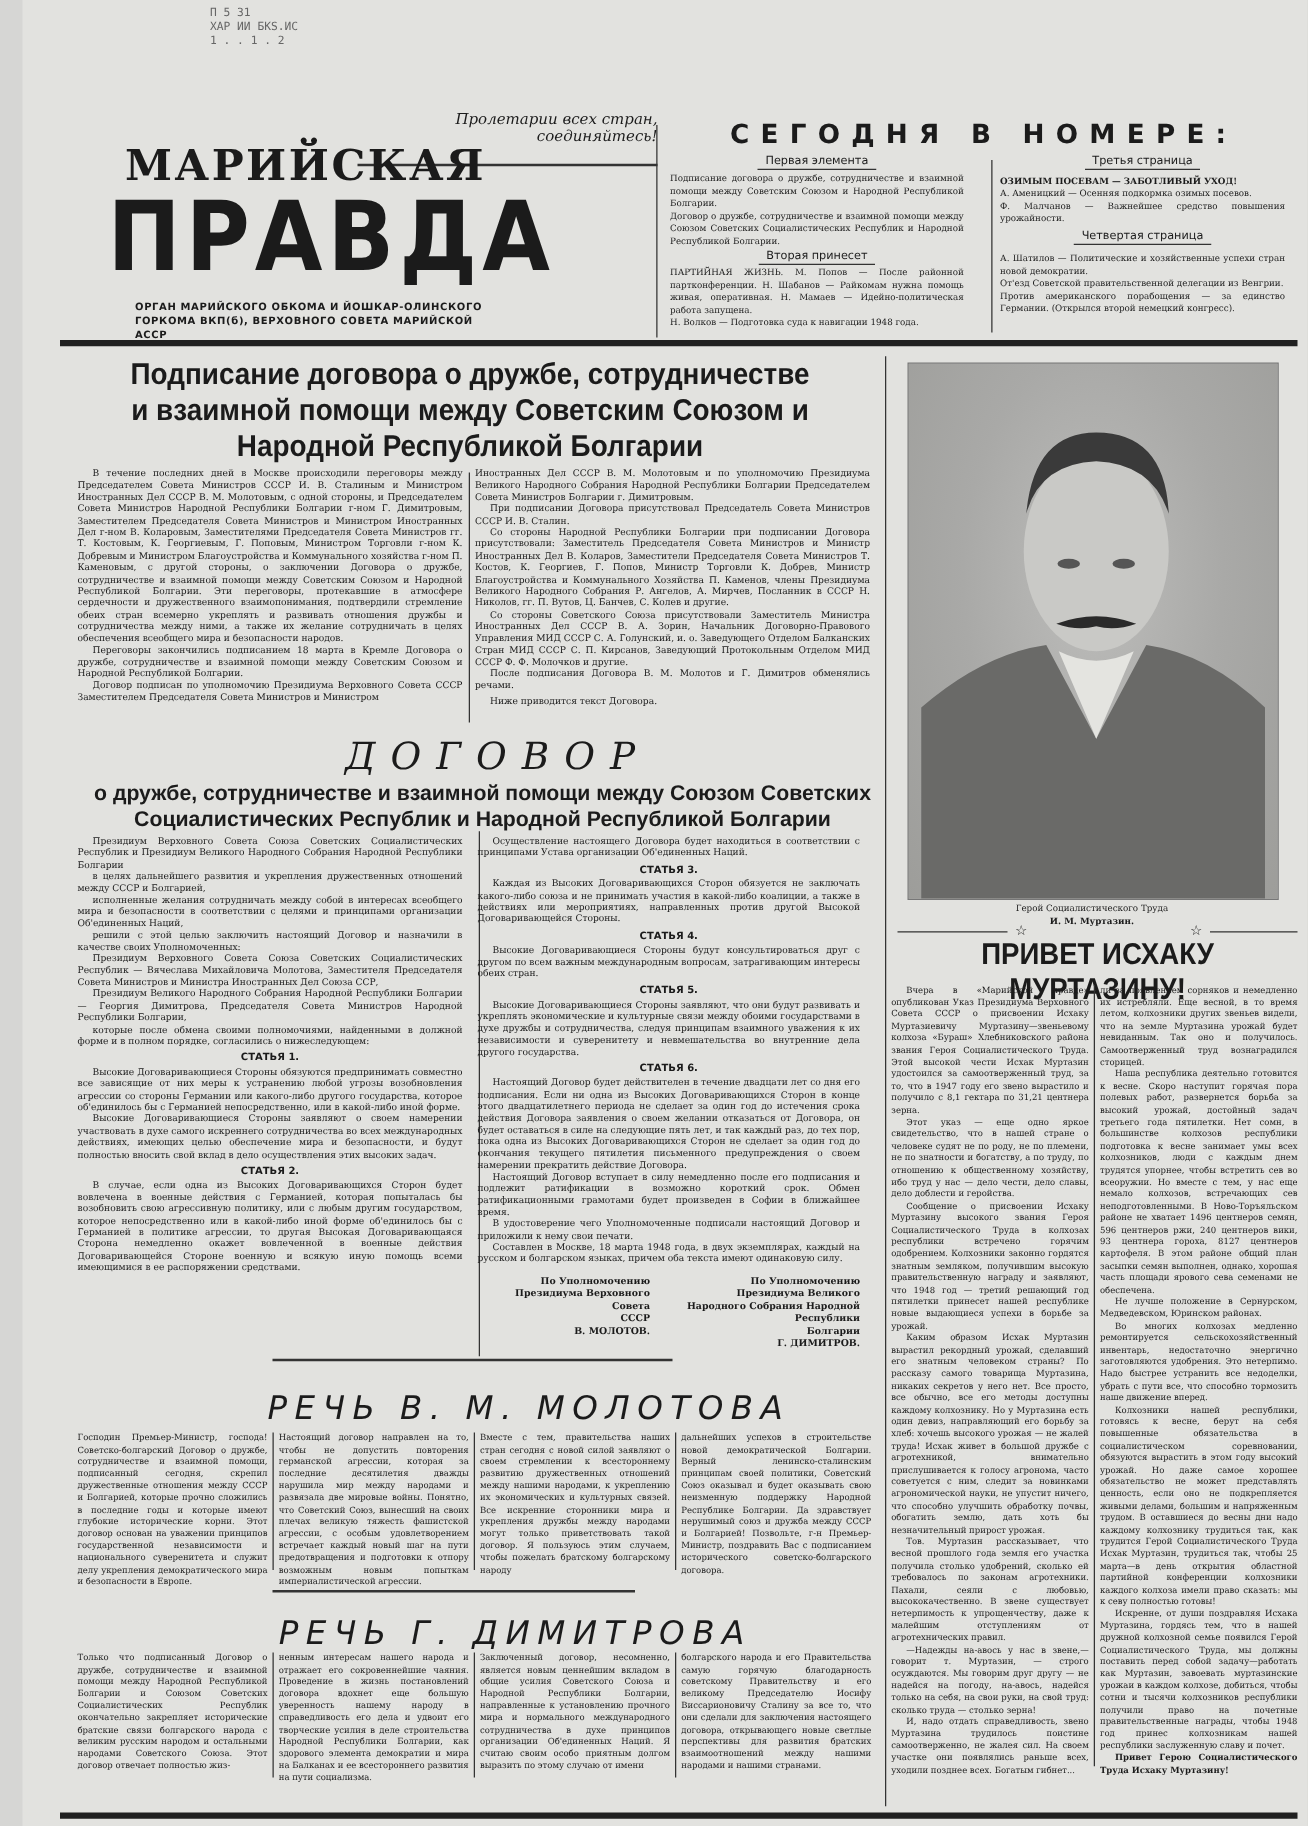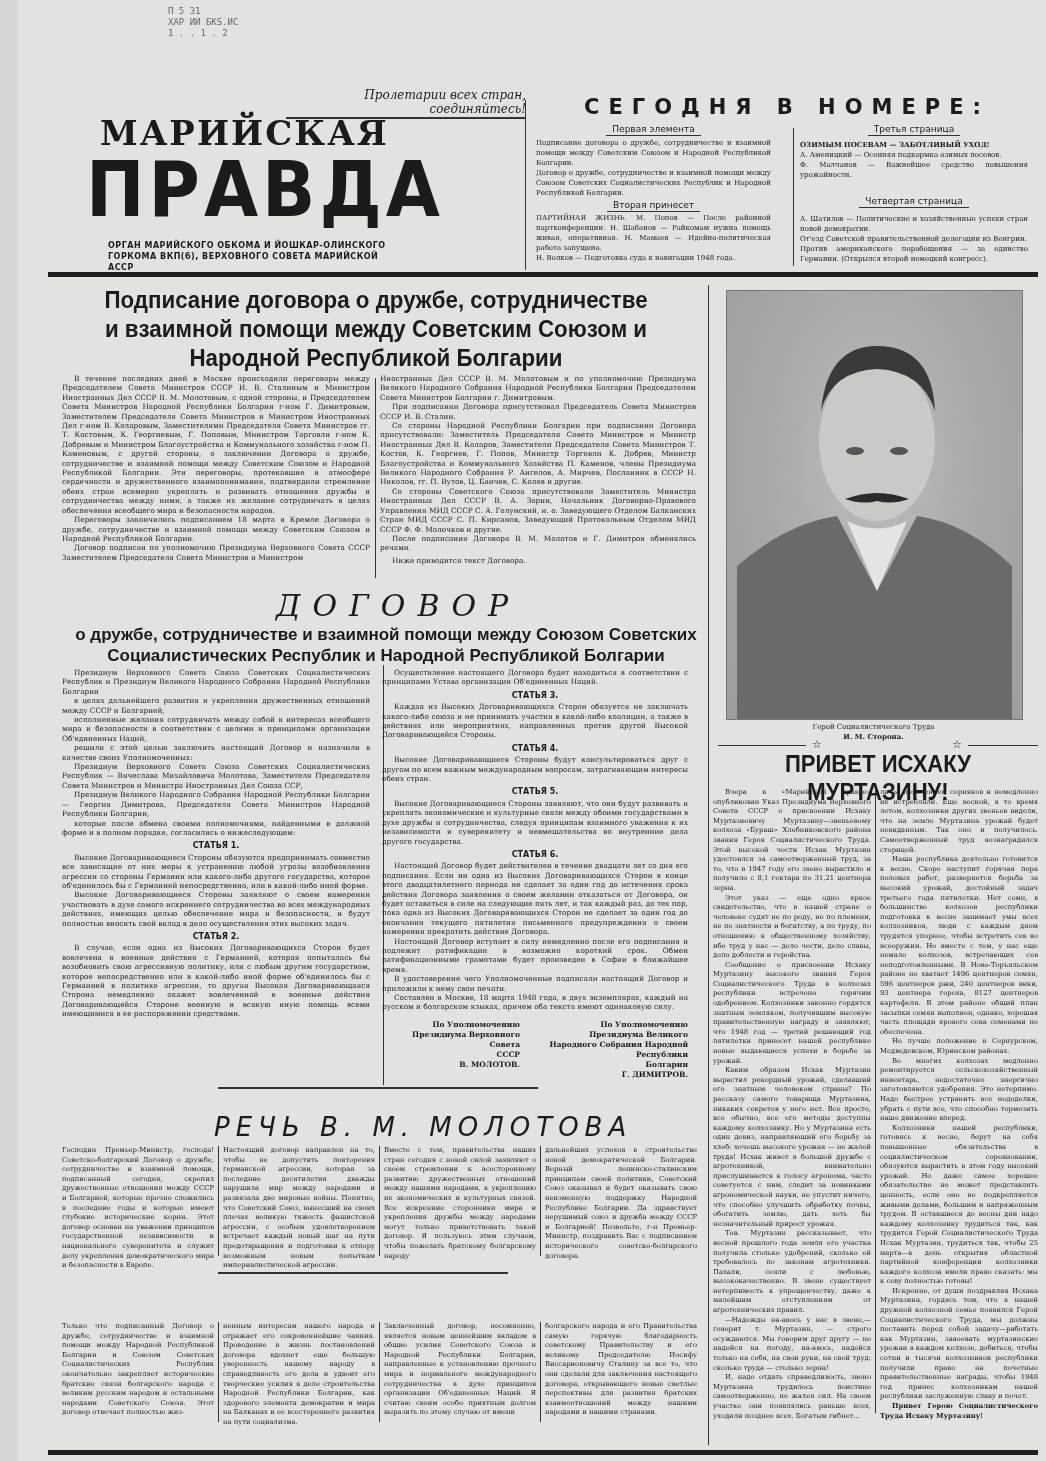"Пролетарии всех стран, соединяйтесь!" .slogan { padding-bottom: 1px -> 15px }
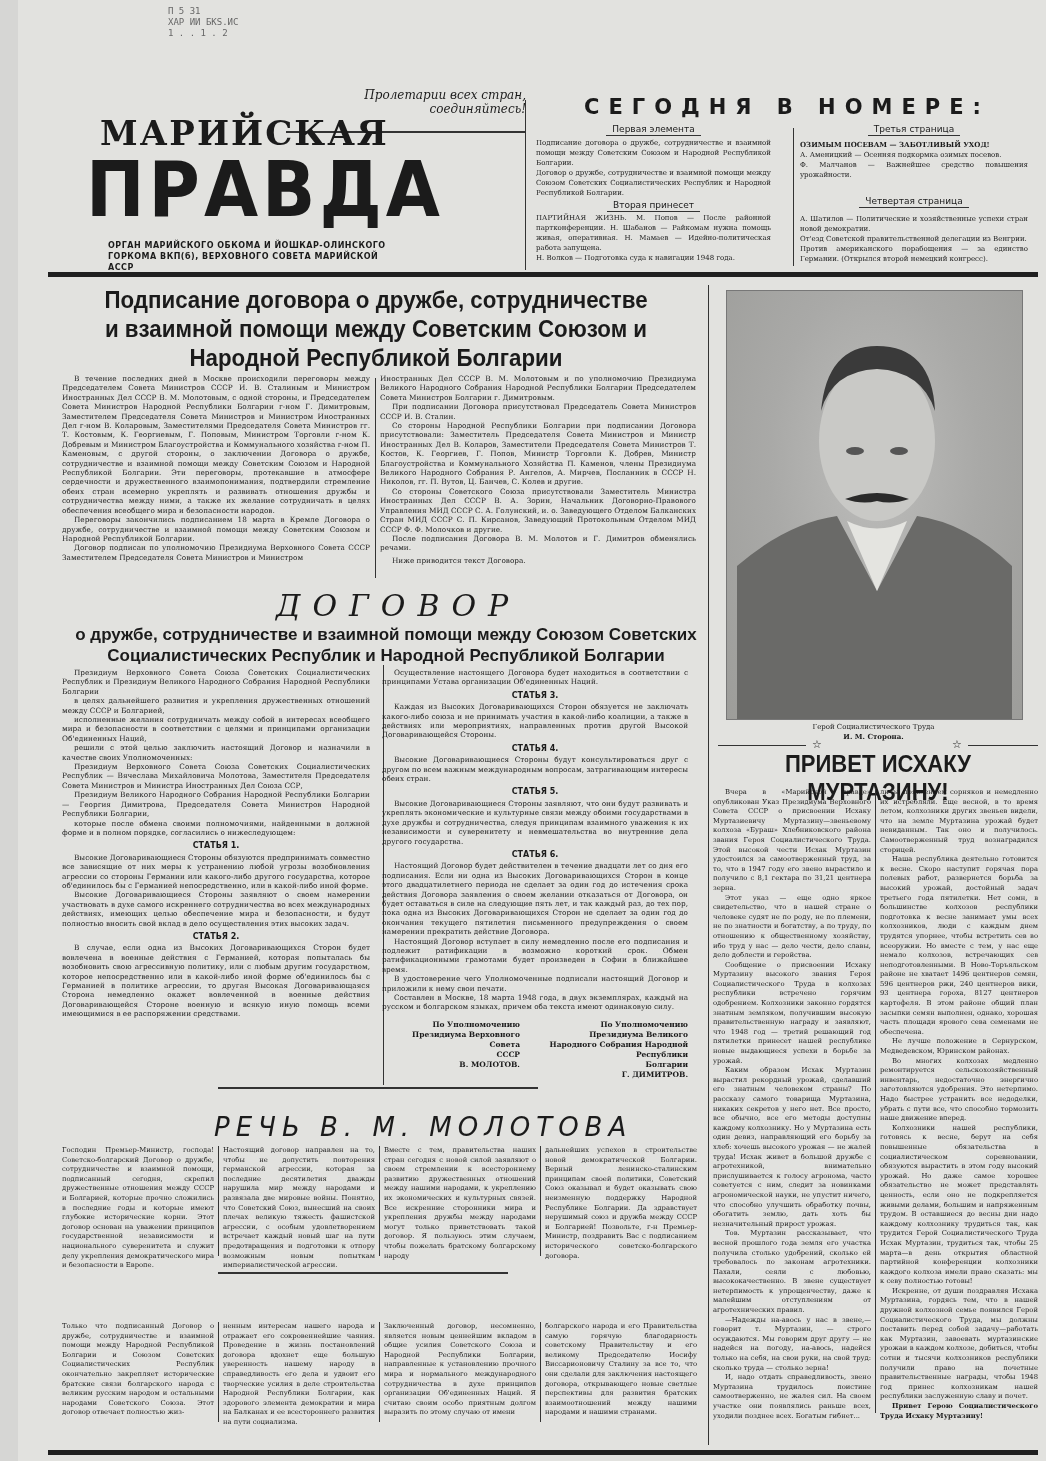"Четвертая страница" div.toc-h { margin-top: 16px -> 4px }
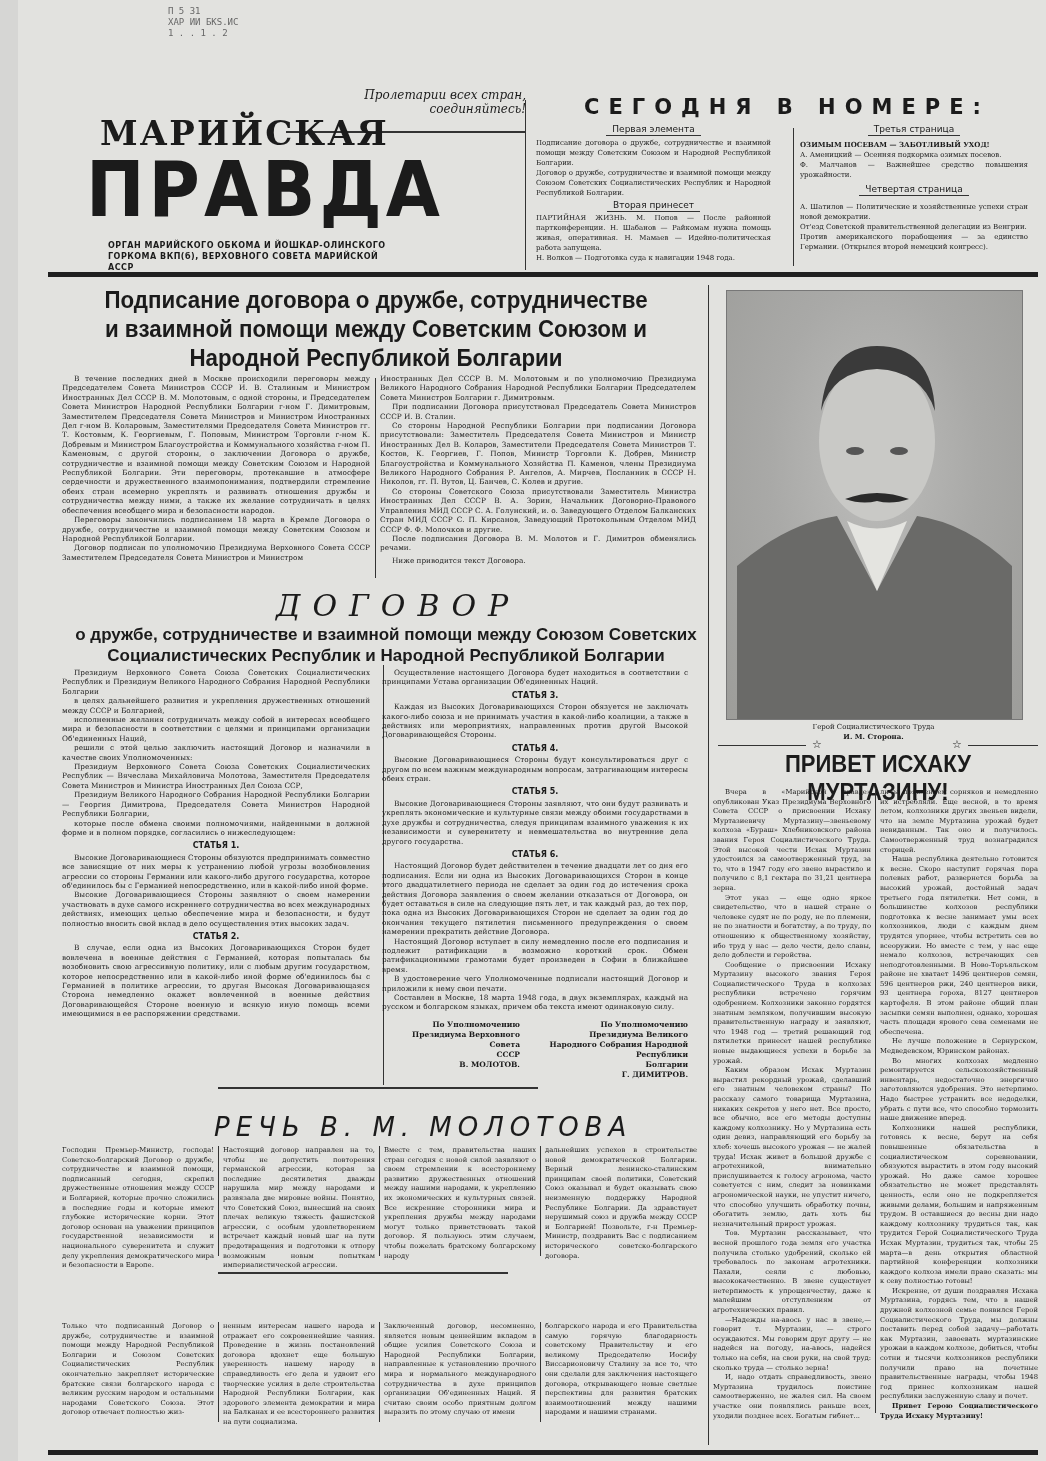"И. М. Сторона." div { text: Сторона -> Муртазин }
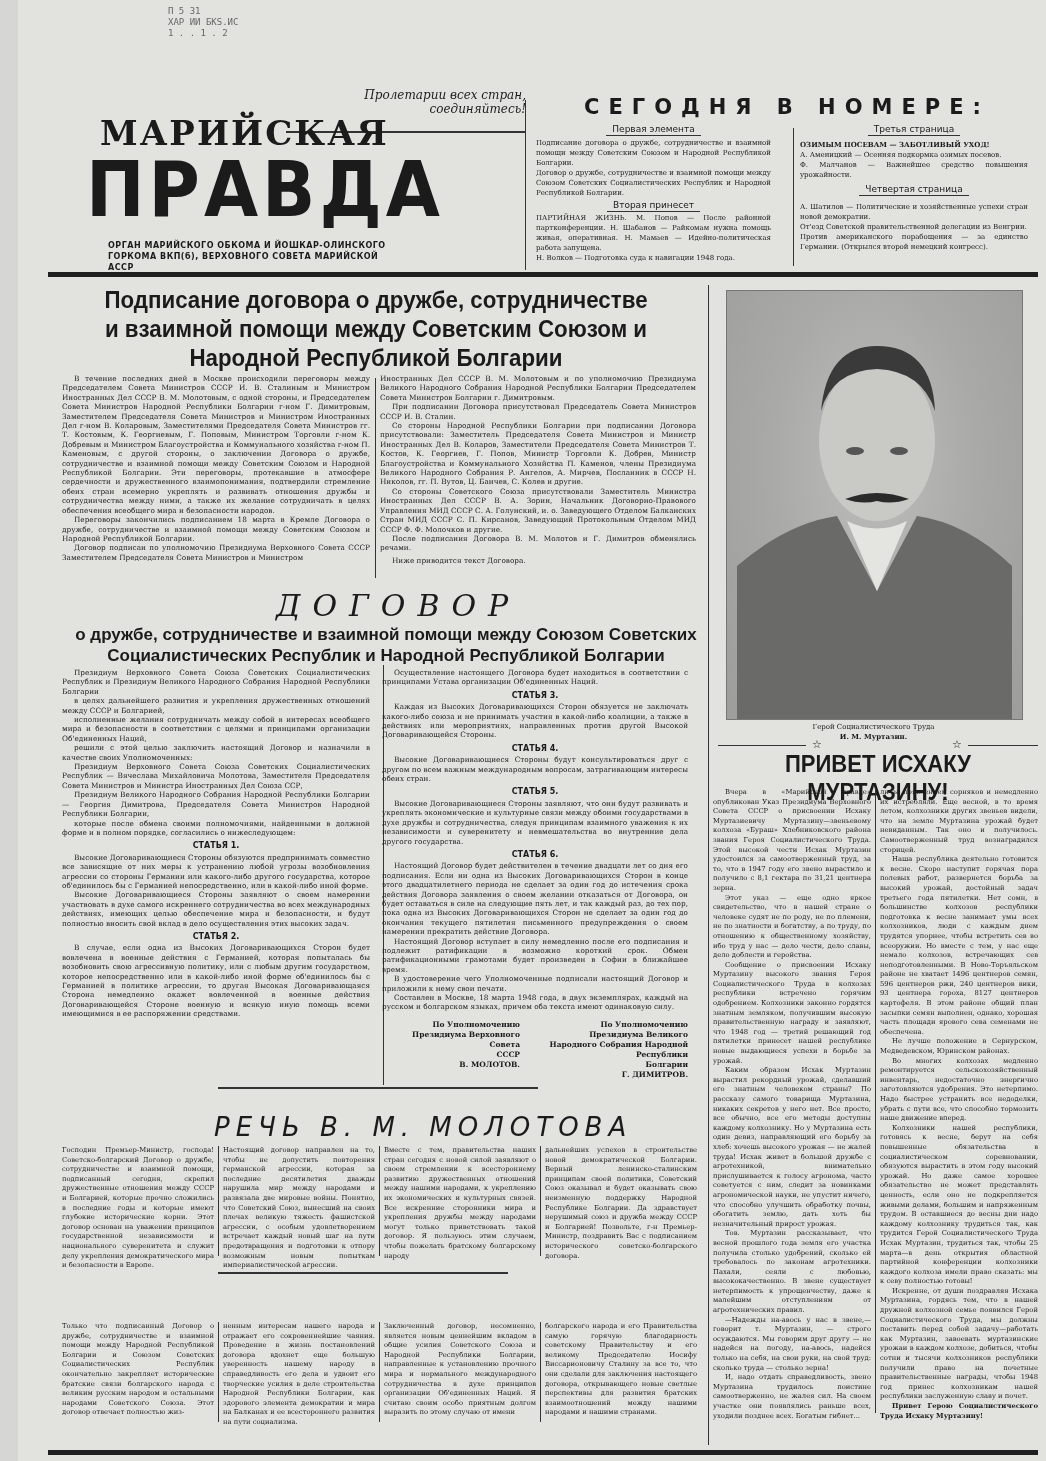"РЕЧЬ Г. ДИМИТРОВА" div.abs { html: none -> <div>РЕЧЬ Г. ДИМИТРОВА</div> }
